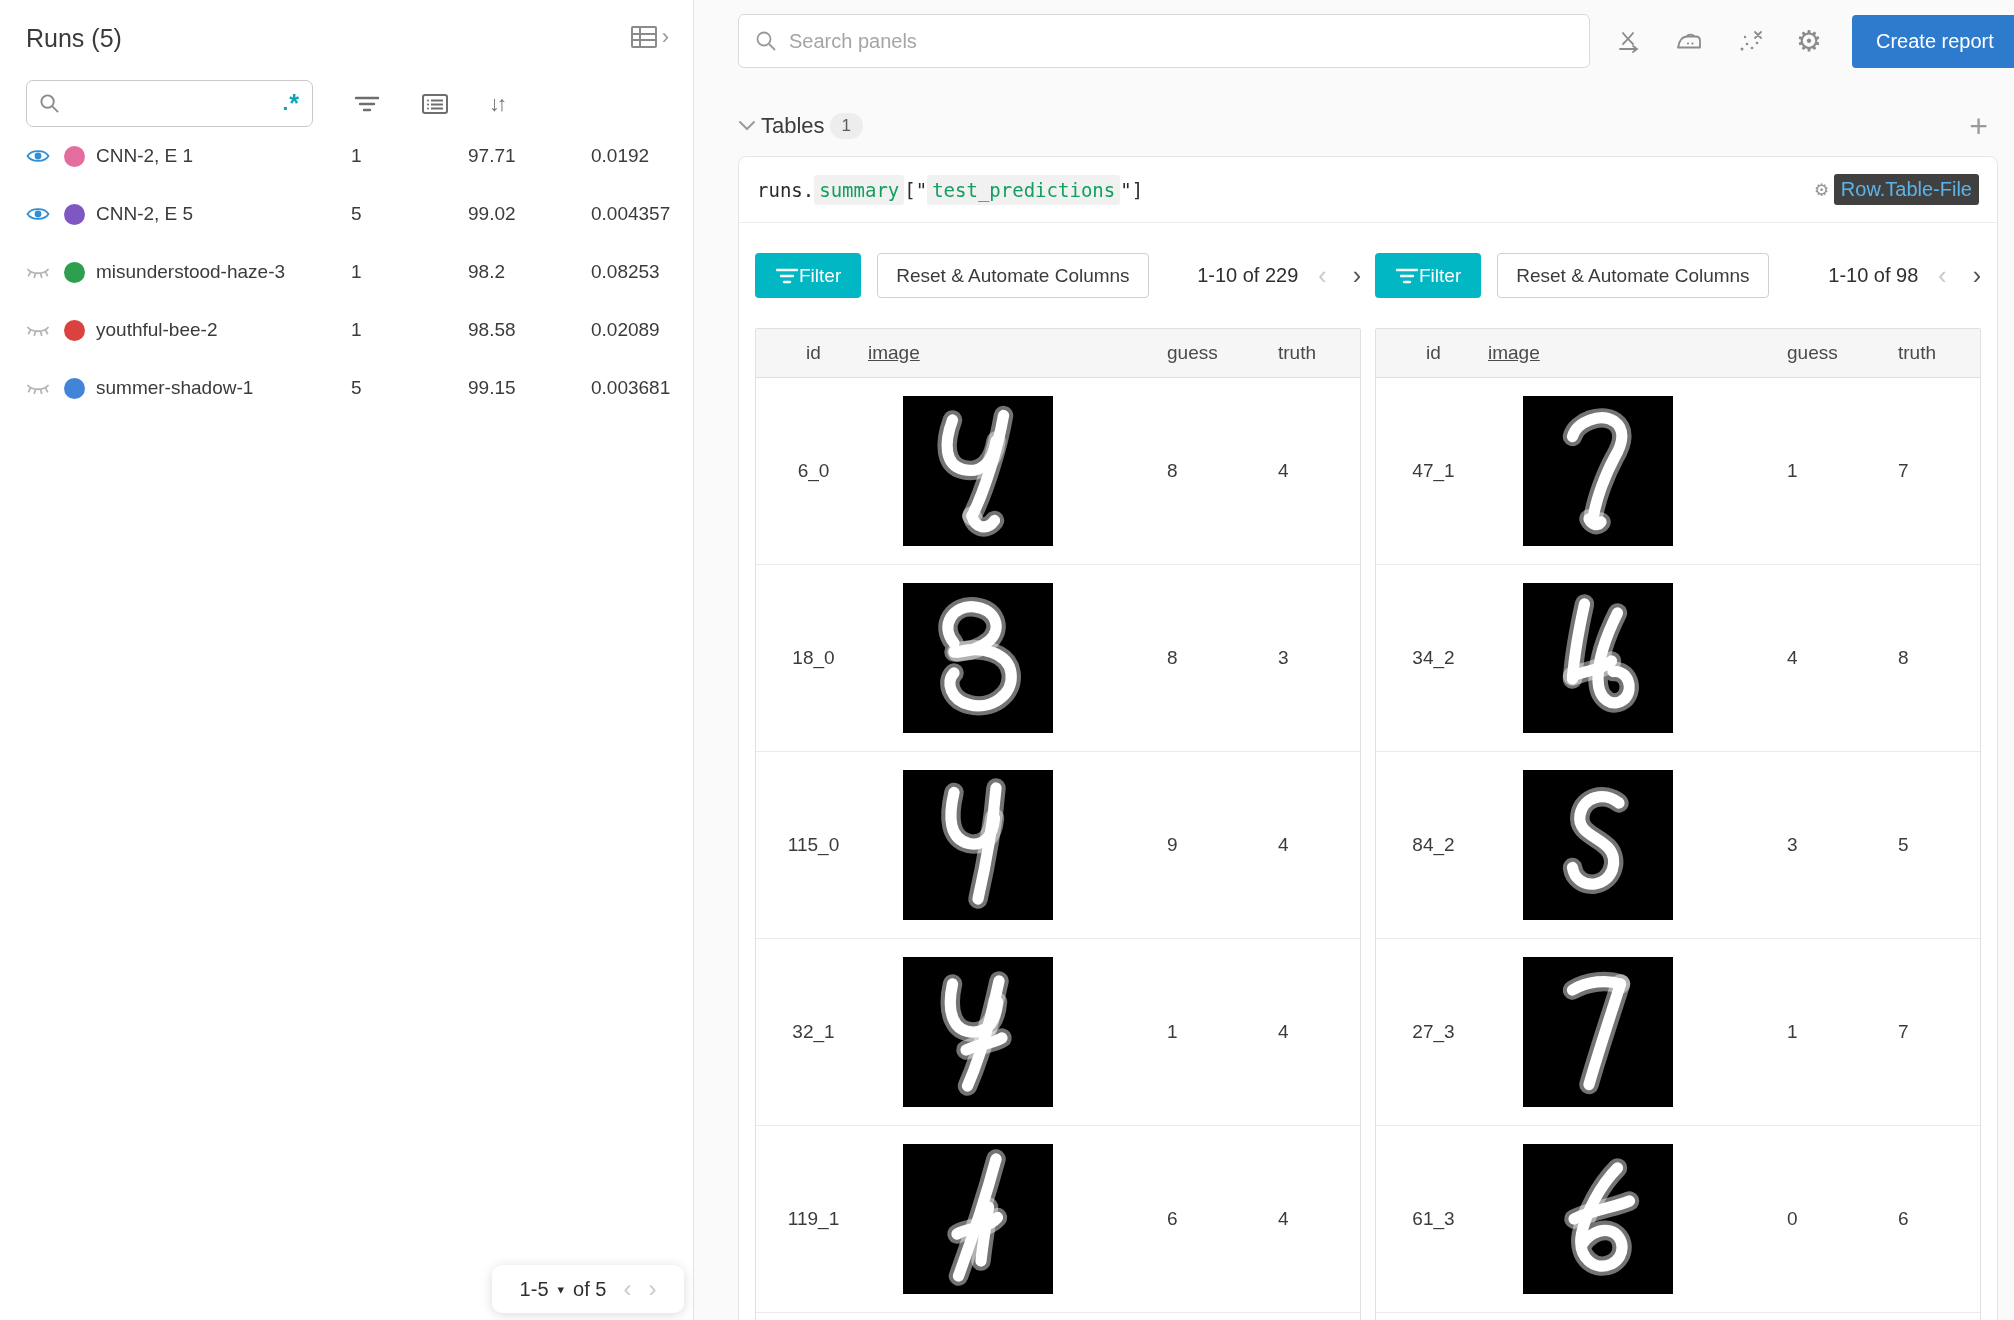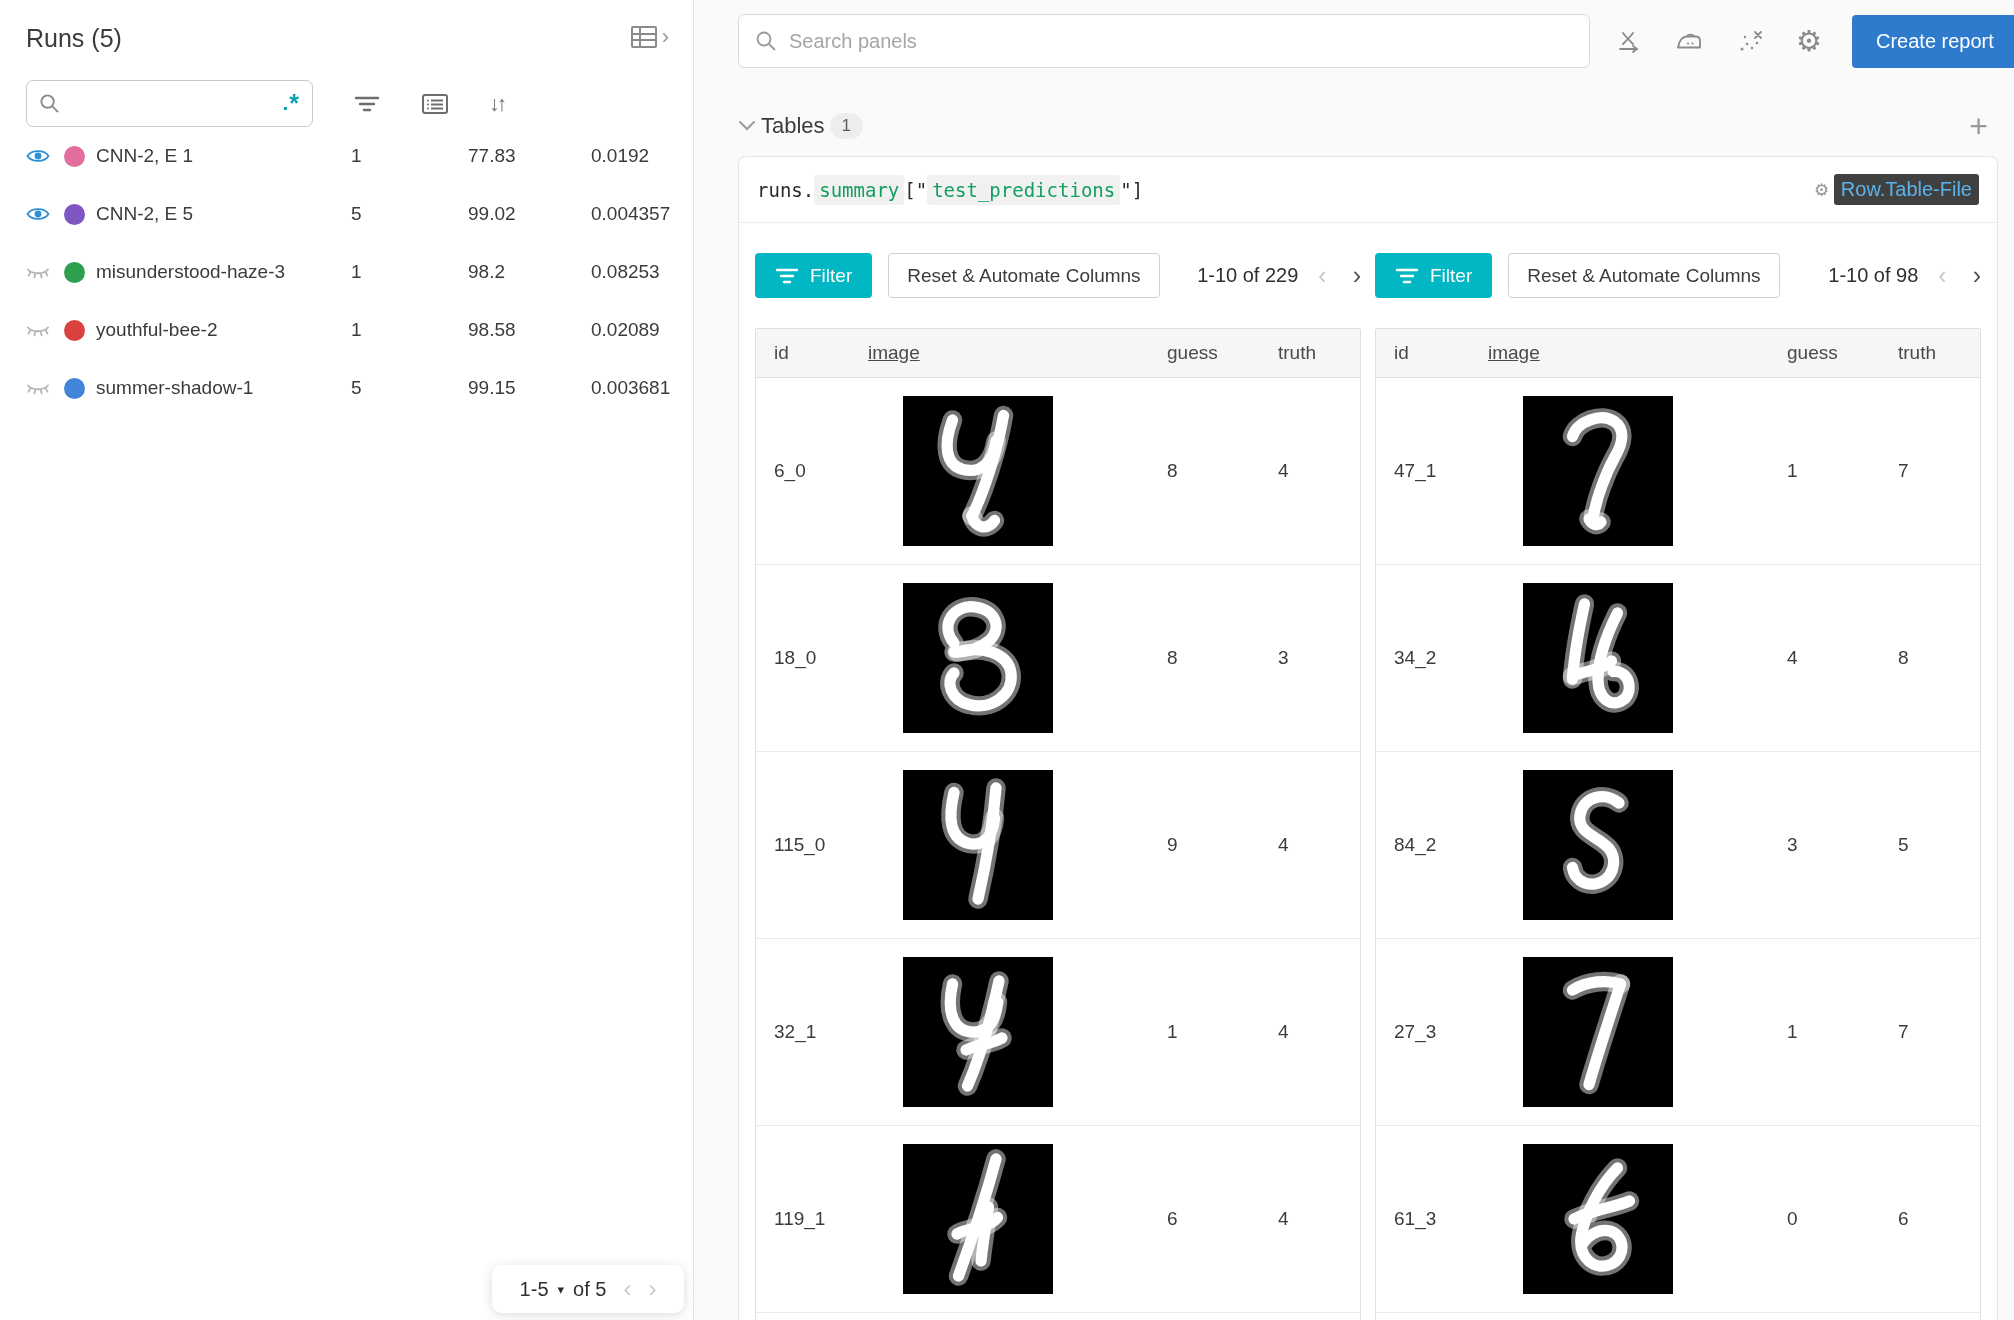"77.83" span.f-acc { text: 77.83 -> 97.71 }
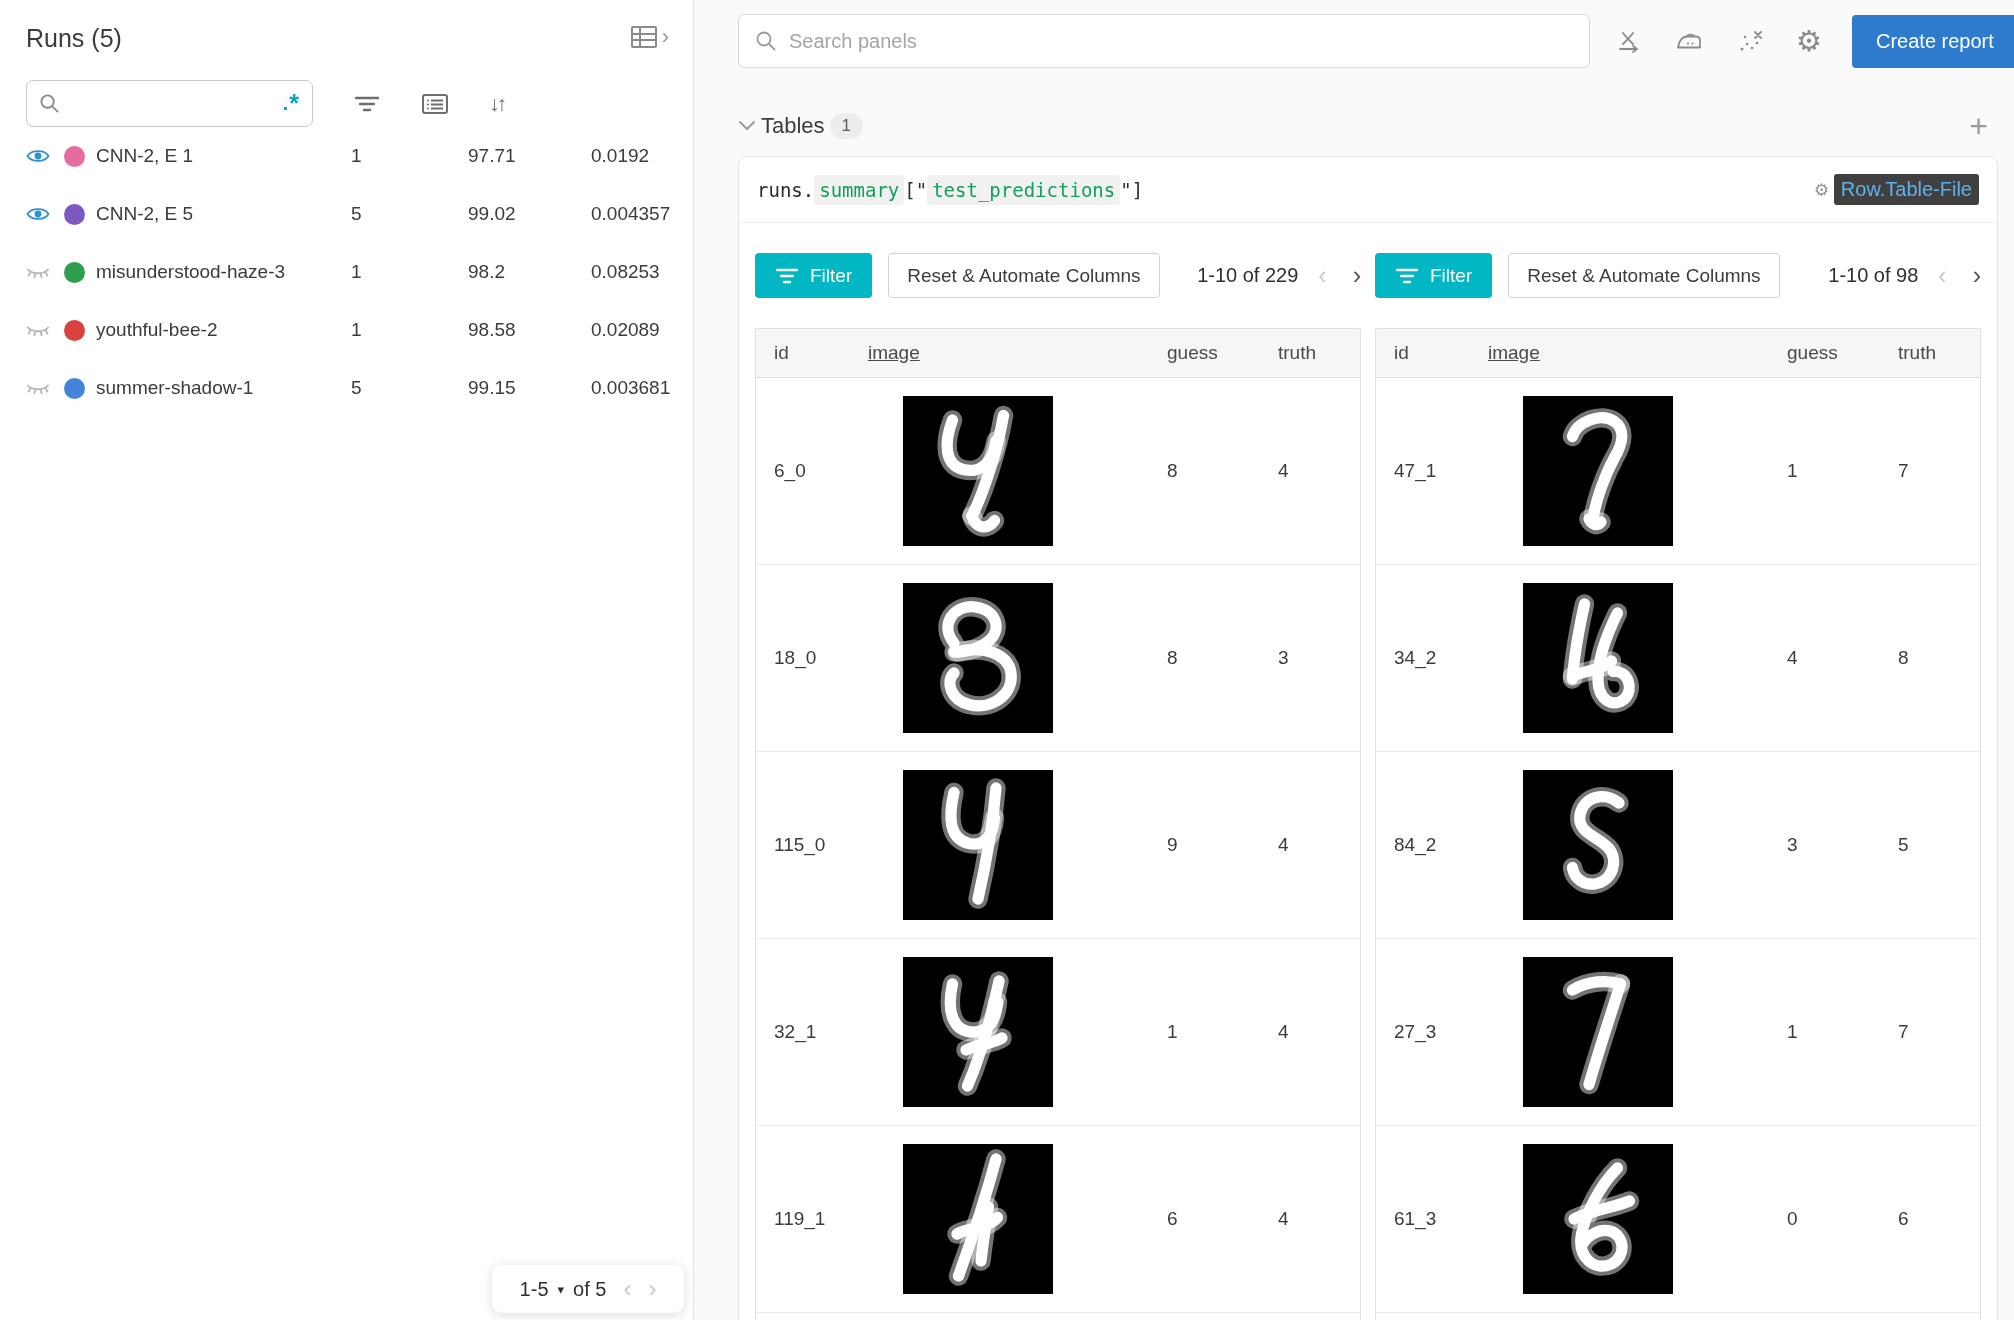"Filter" .filter-btn { gap: 11px -> none }
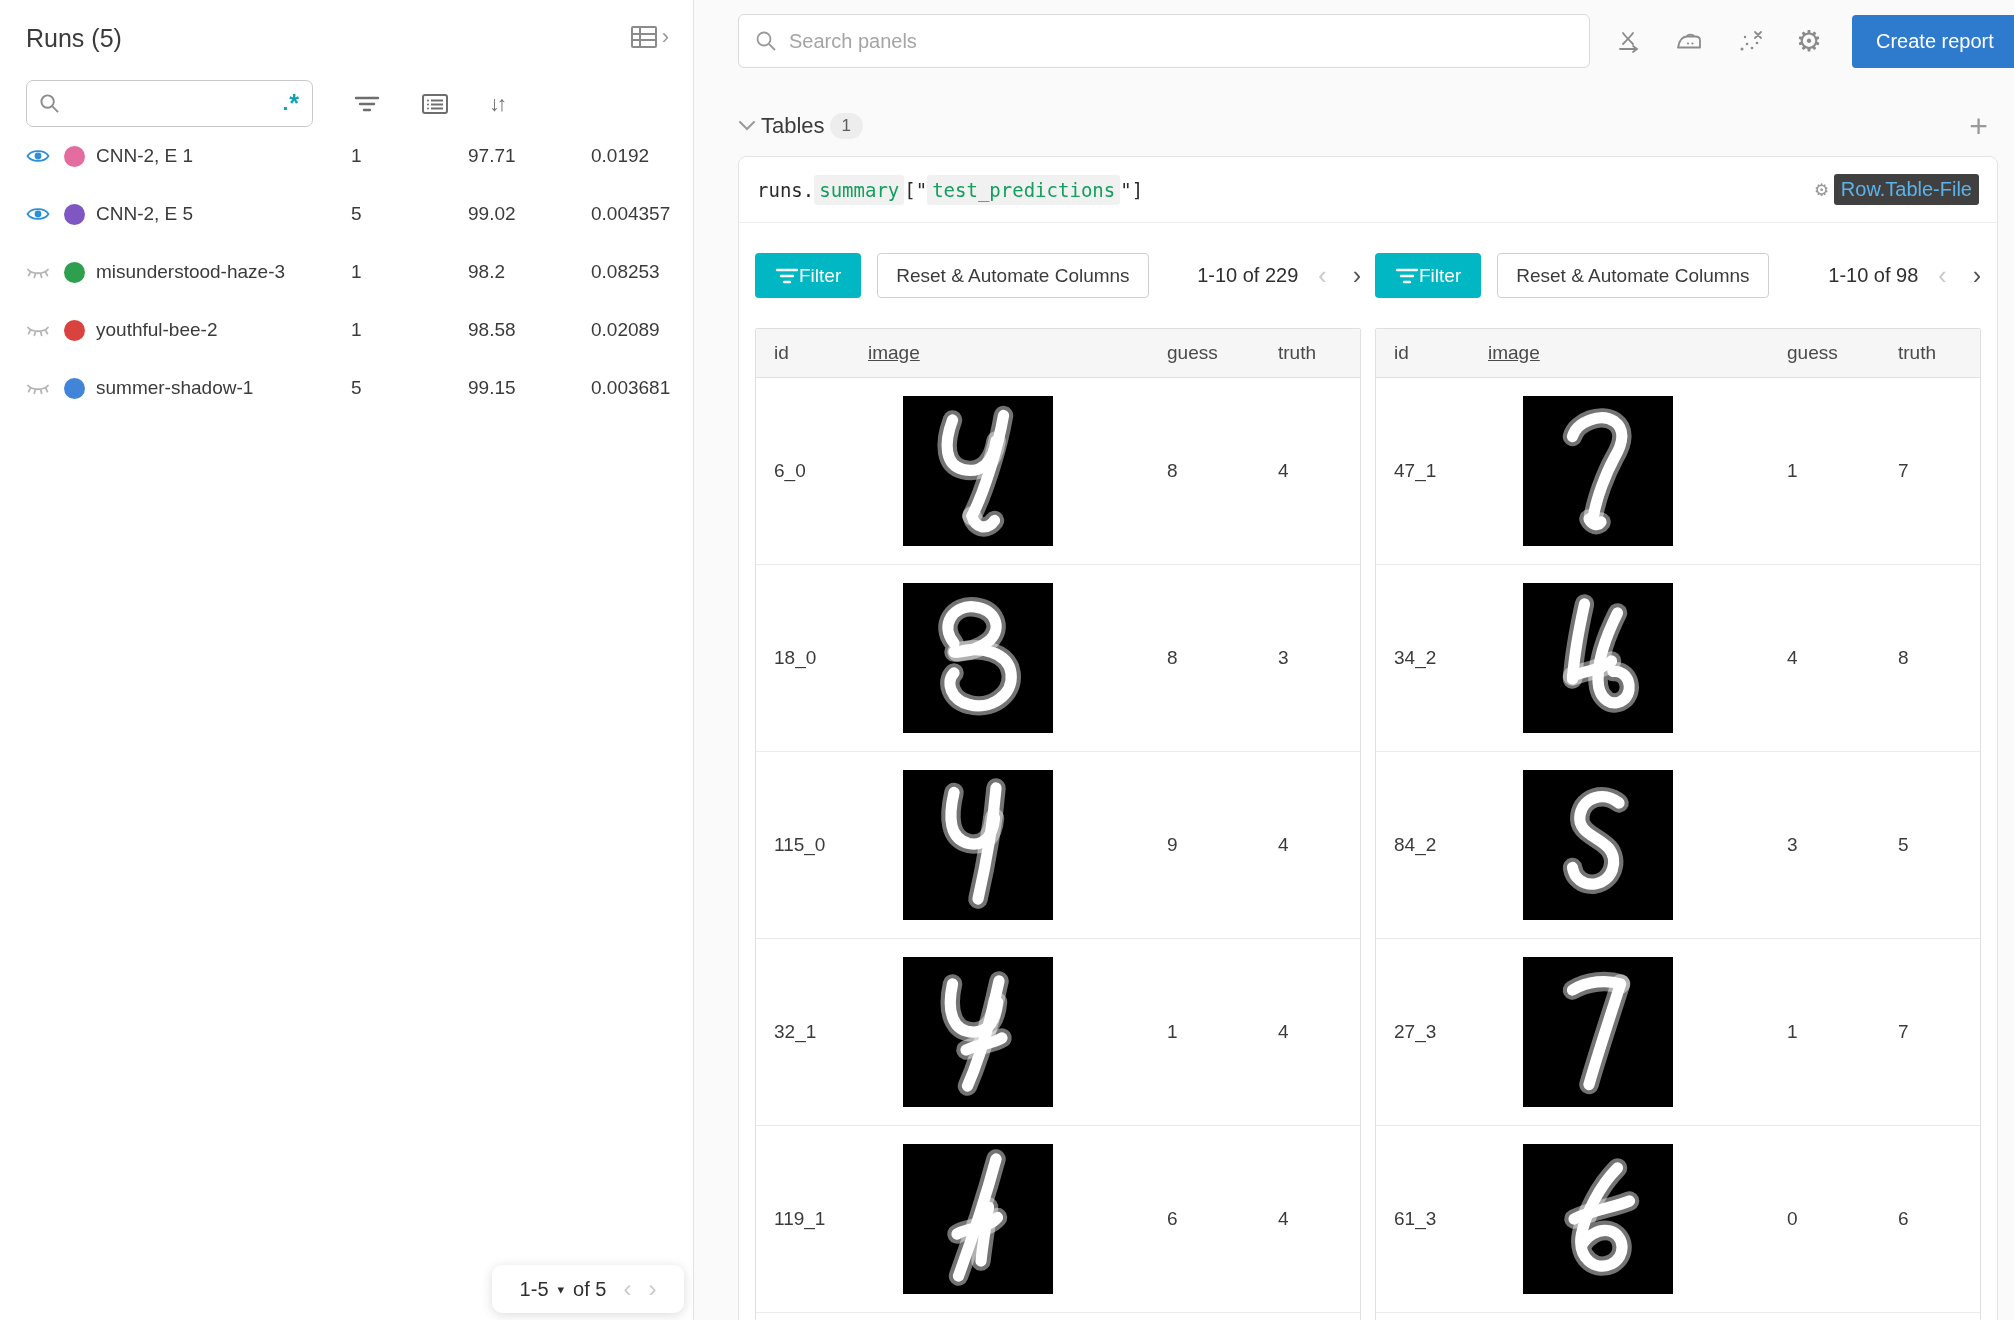"id" .c-id { text-align: none -> center }
